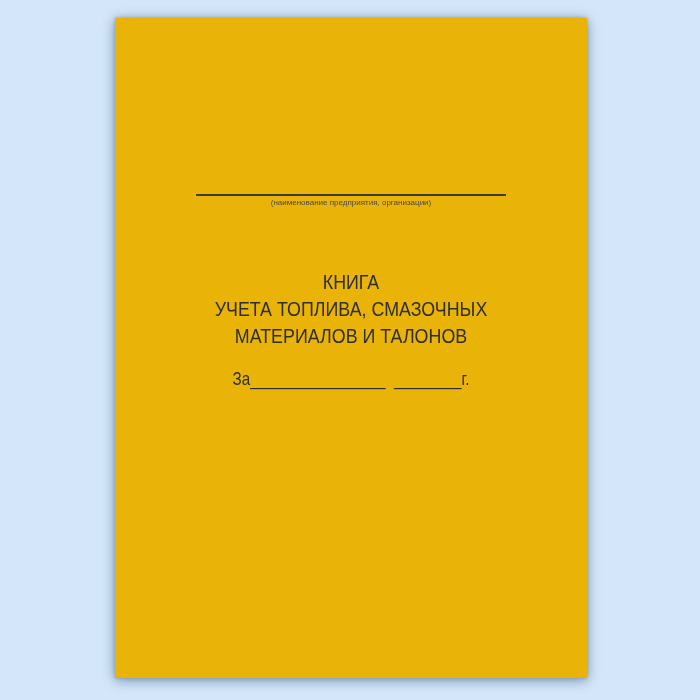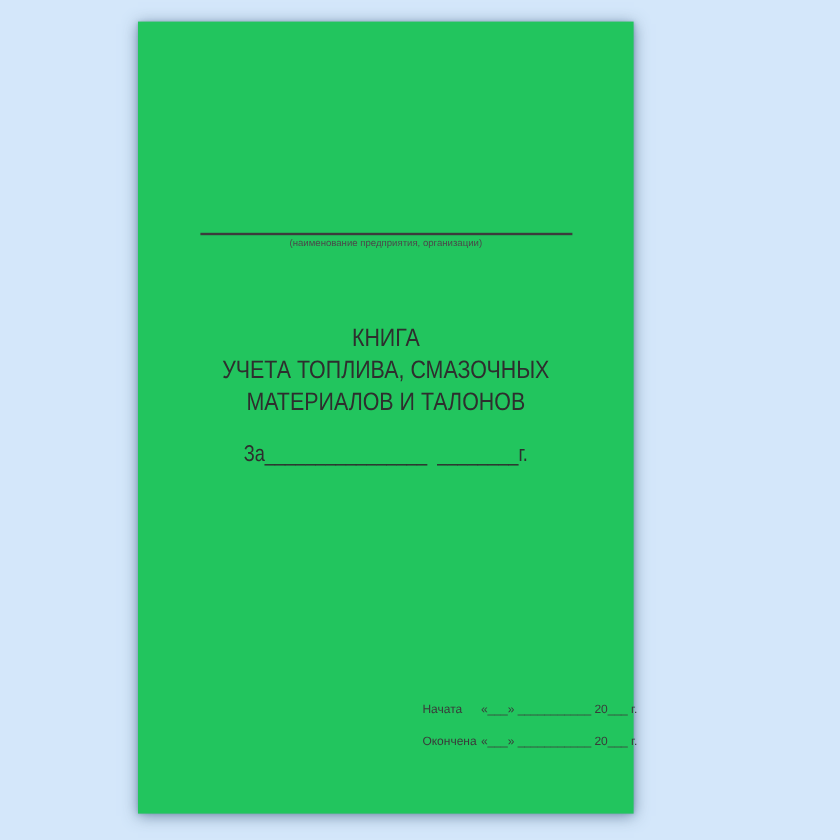"(наименование предприятия, организации)" .sheet { background: #22c55e -> #eab308; width: 413px -> 472px }
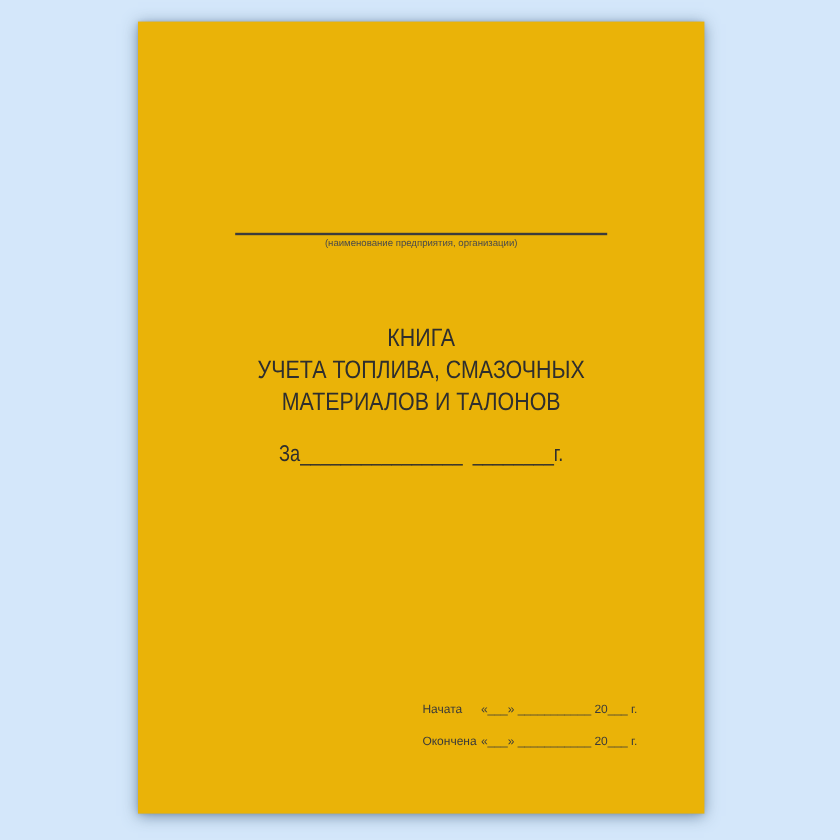"Начата «___» ___________ 20___ г." div.footer { html: <div> <div> <span>Начата</span> <span>«___» ___________ 20___ г.</span> </div> <div> <span>Окончена</span> <span>«___» ___________ 20___ г.</span> </div> </div> -> none }
